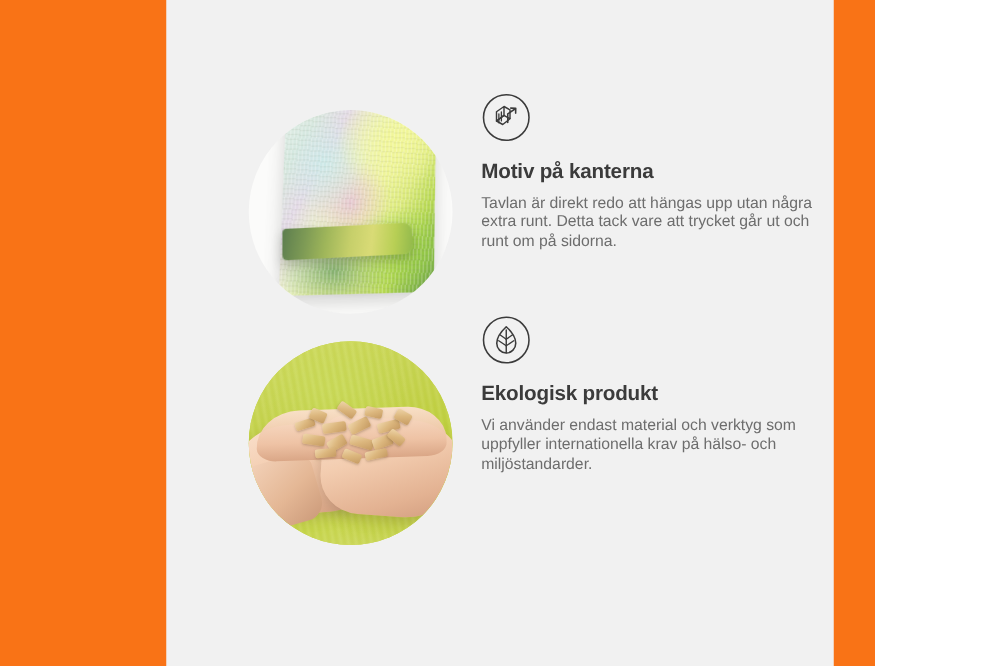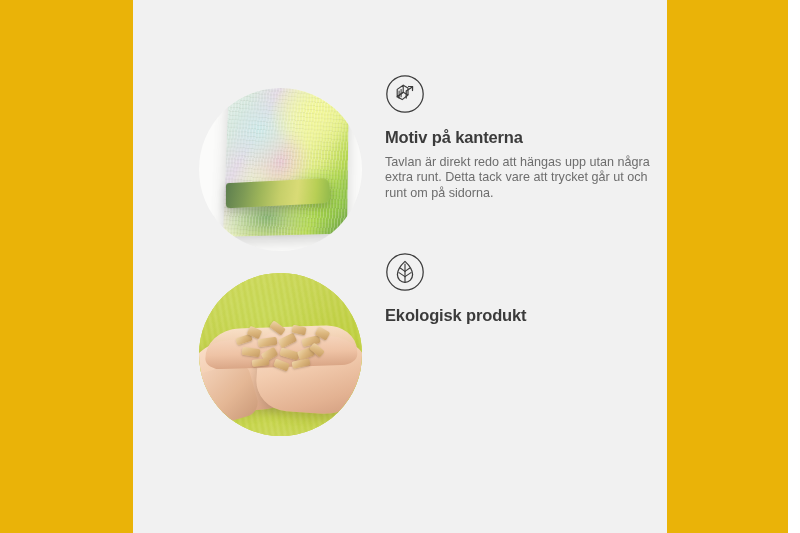"Motiv på kanterna" #page { background: #eab308 -> #f97316; width: 788px -> 700px }
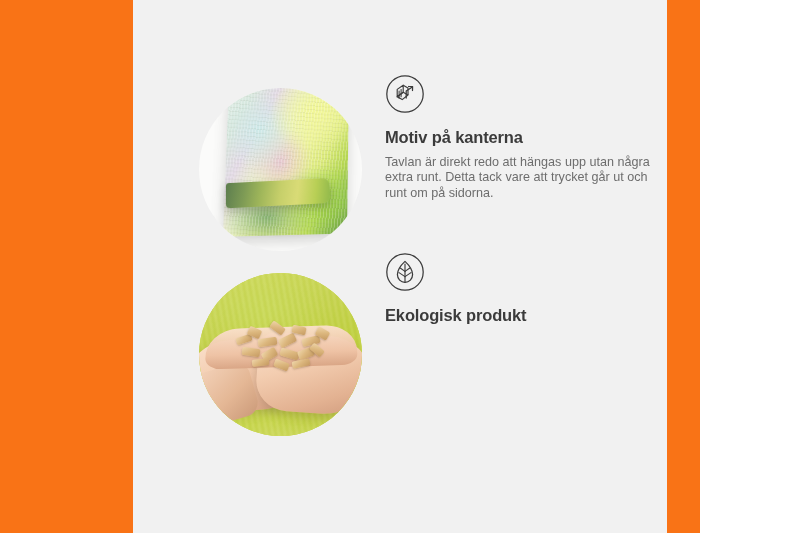"Vi använder endast material och" p.feat-body { html: none -> <p>Vi använder endast material och verktyg som uppfyller internationella krav på hälso- och miljöstandarder.</p> }
